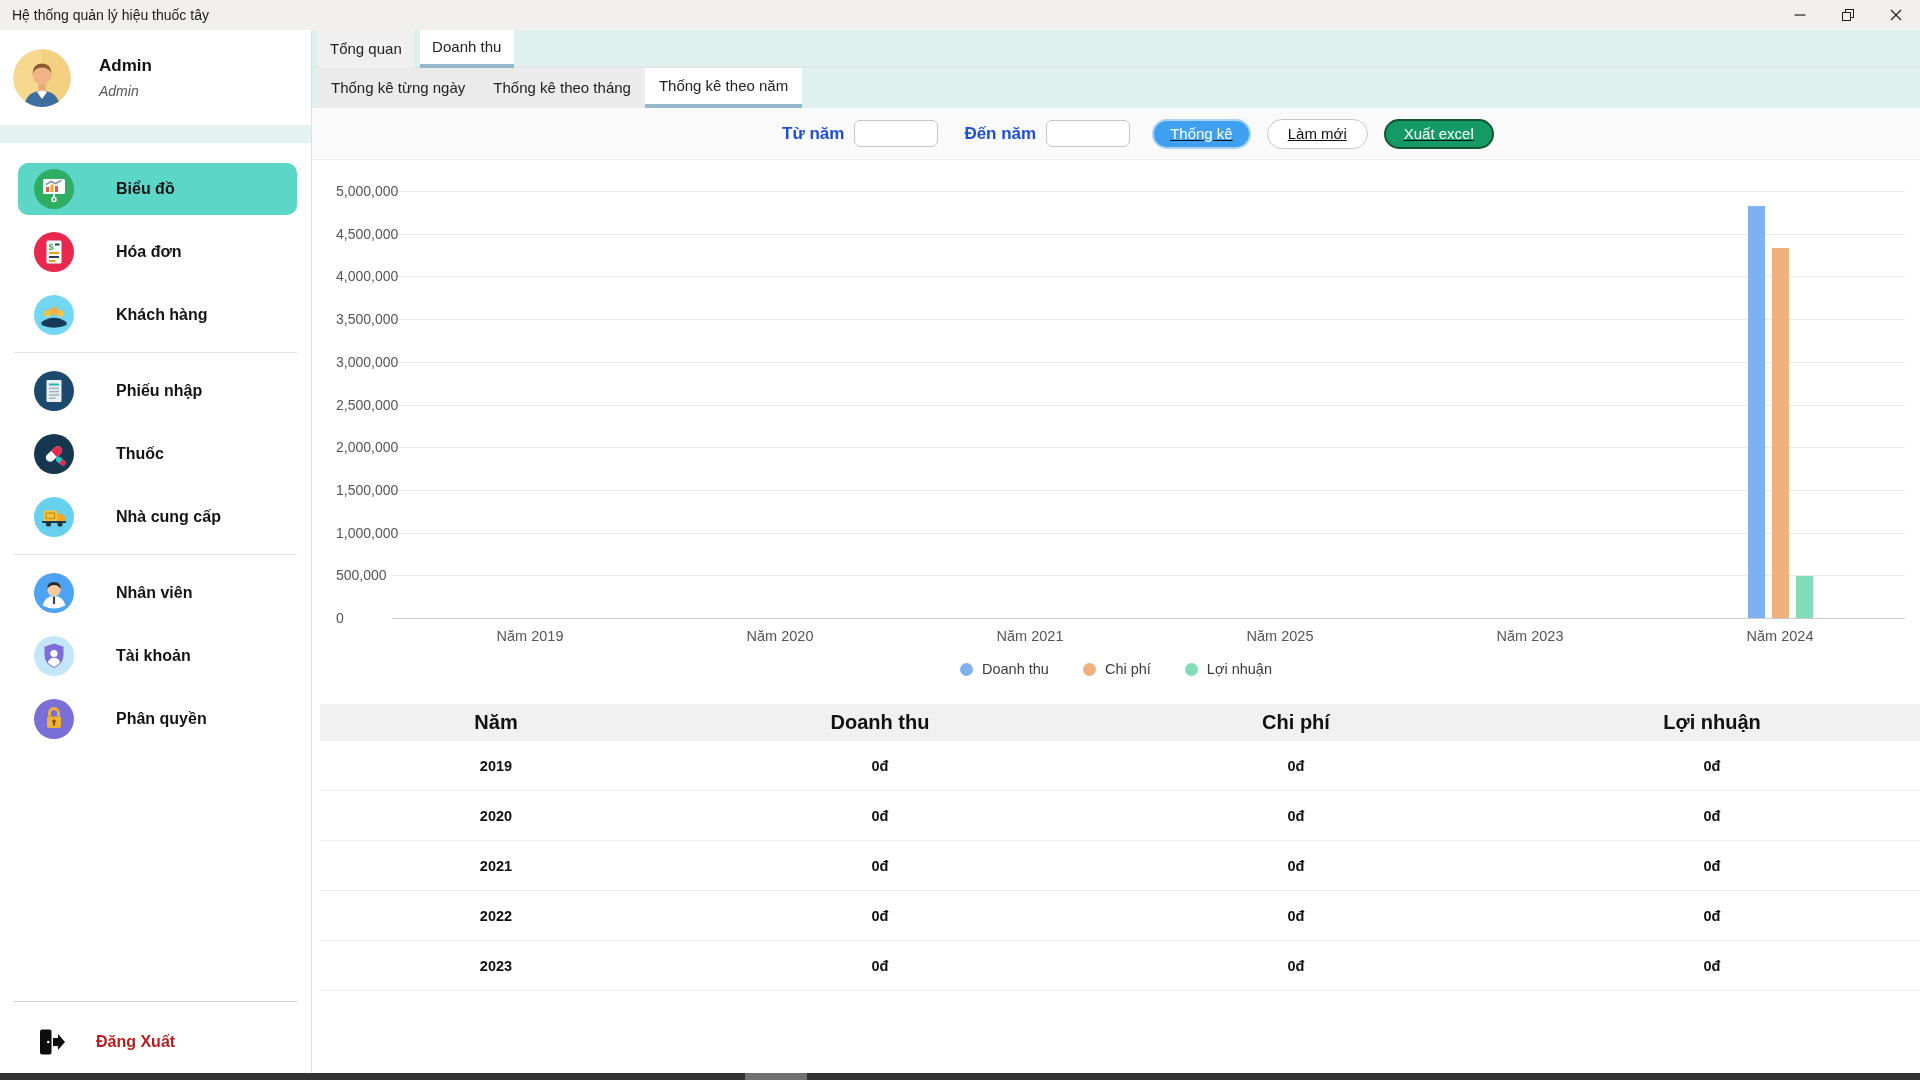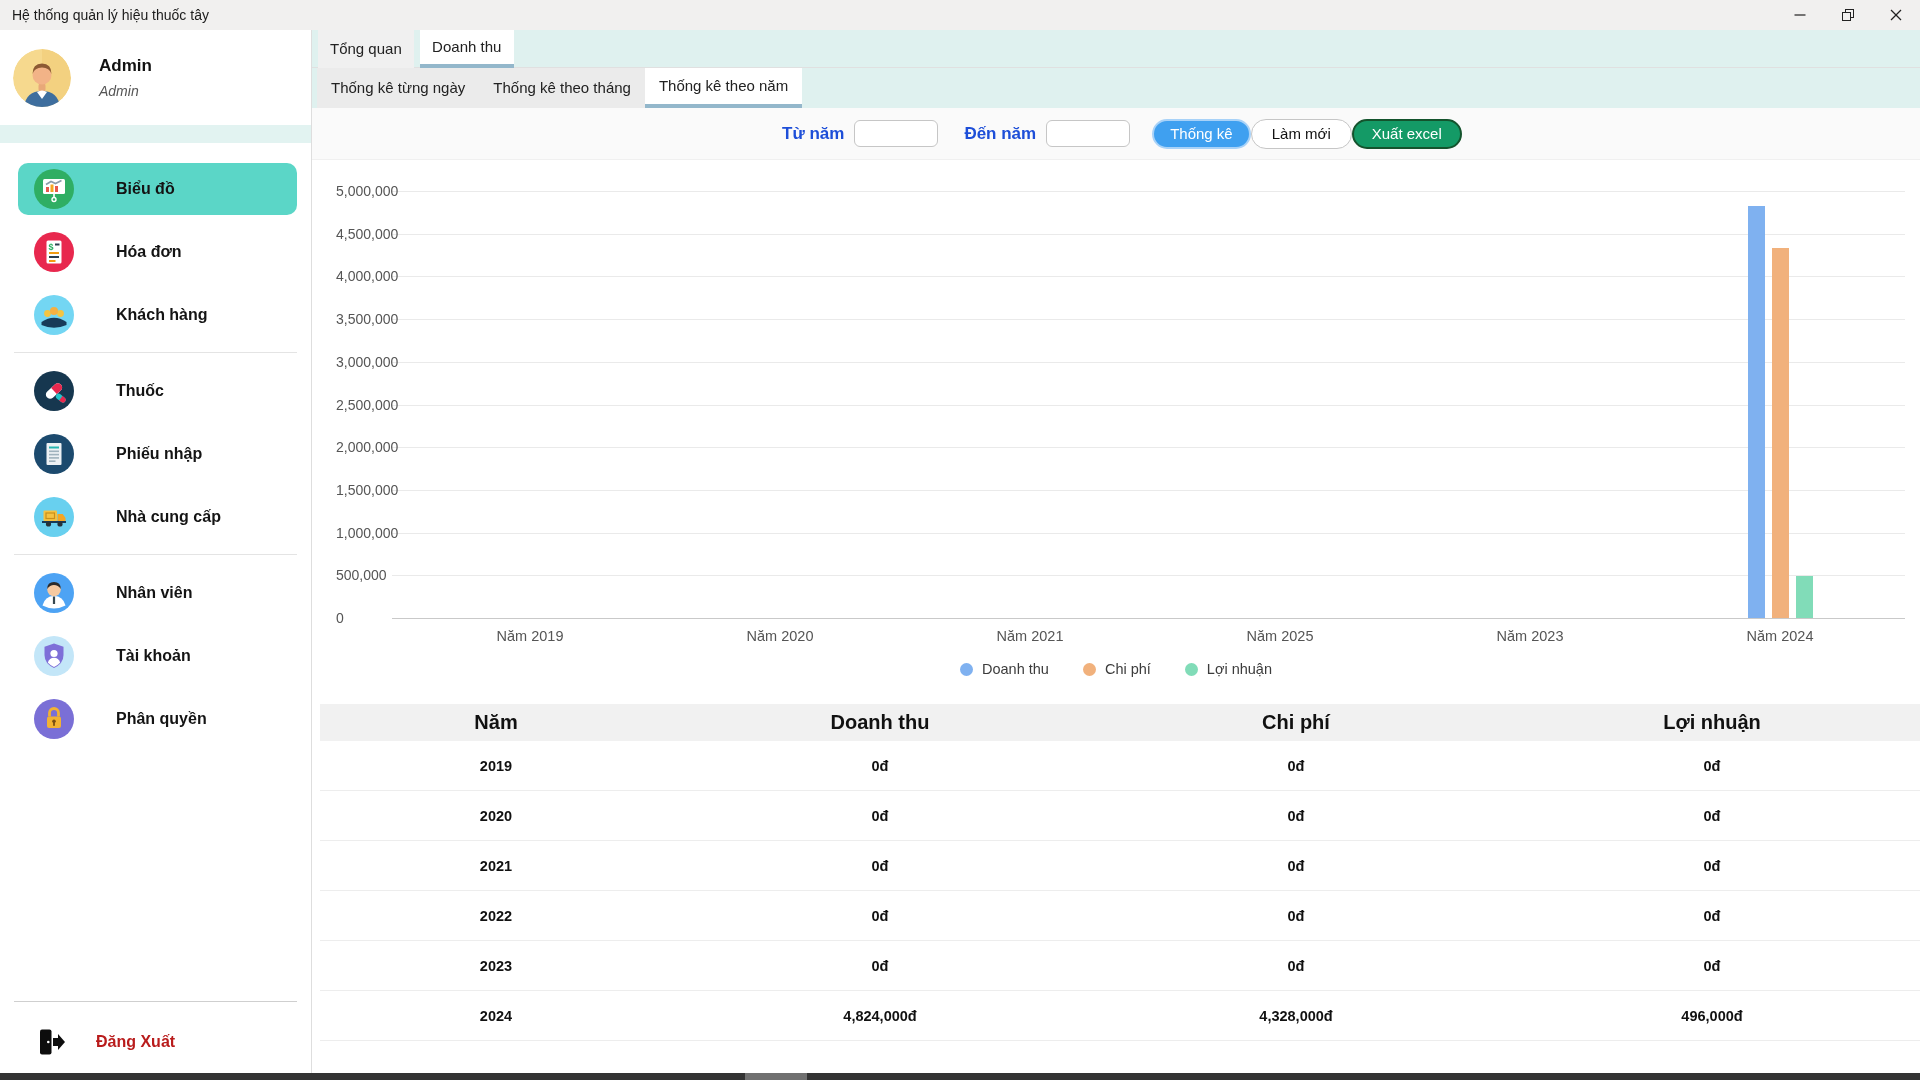"Thống kê" .filter-buttons { gap: 0 -> 16px; text-decoration: none -> underline }
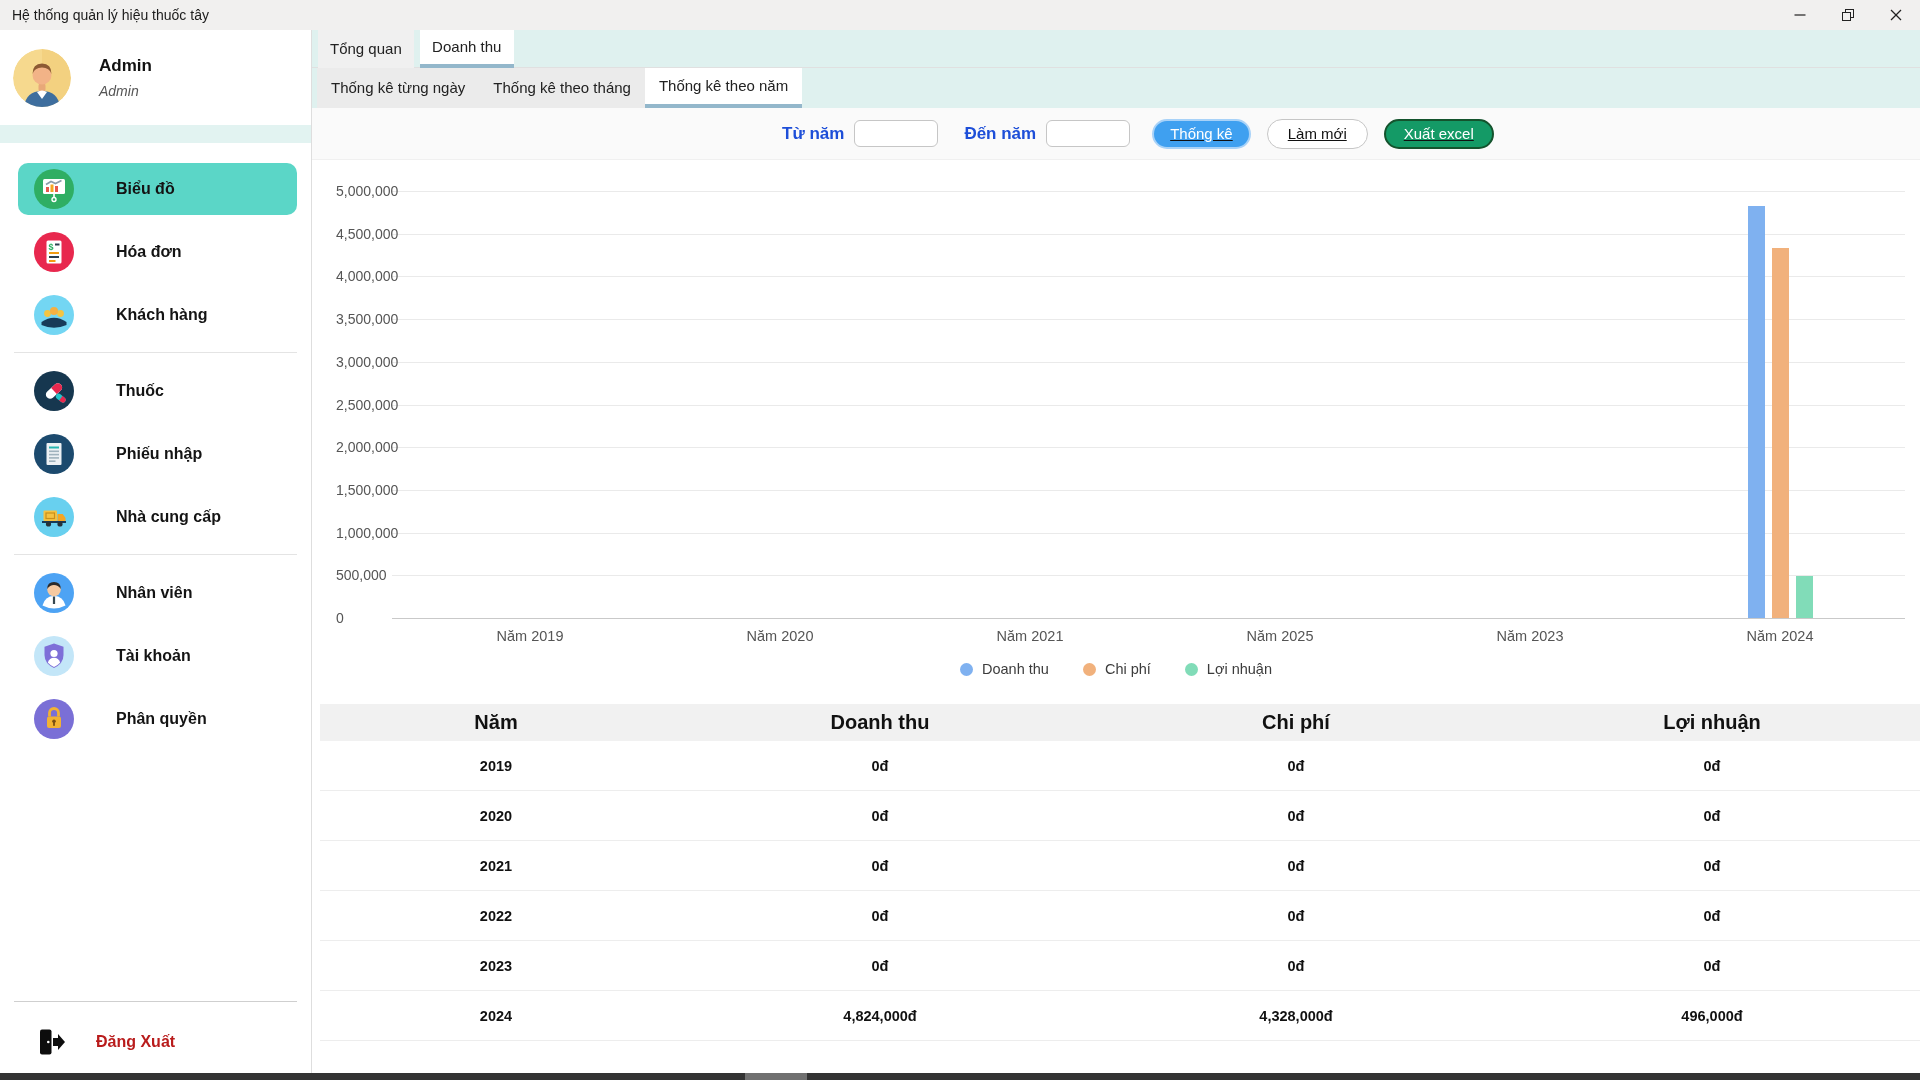"Thuốc" div.menu-item { order: before "Phiếu nhập" -> after "Phiếu nhập" }
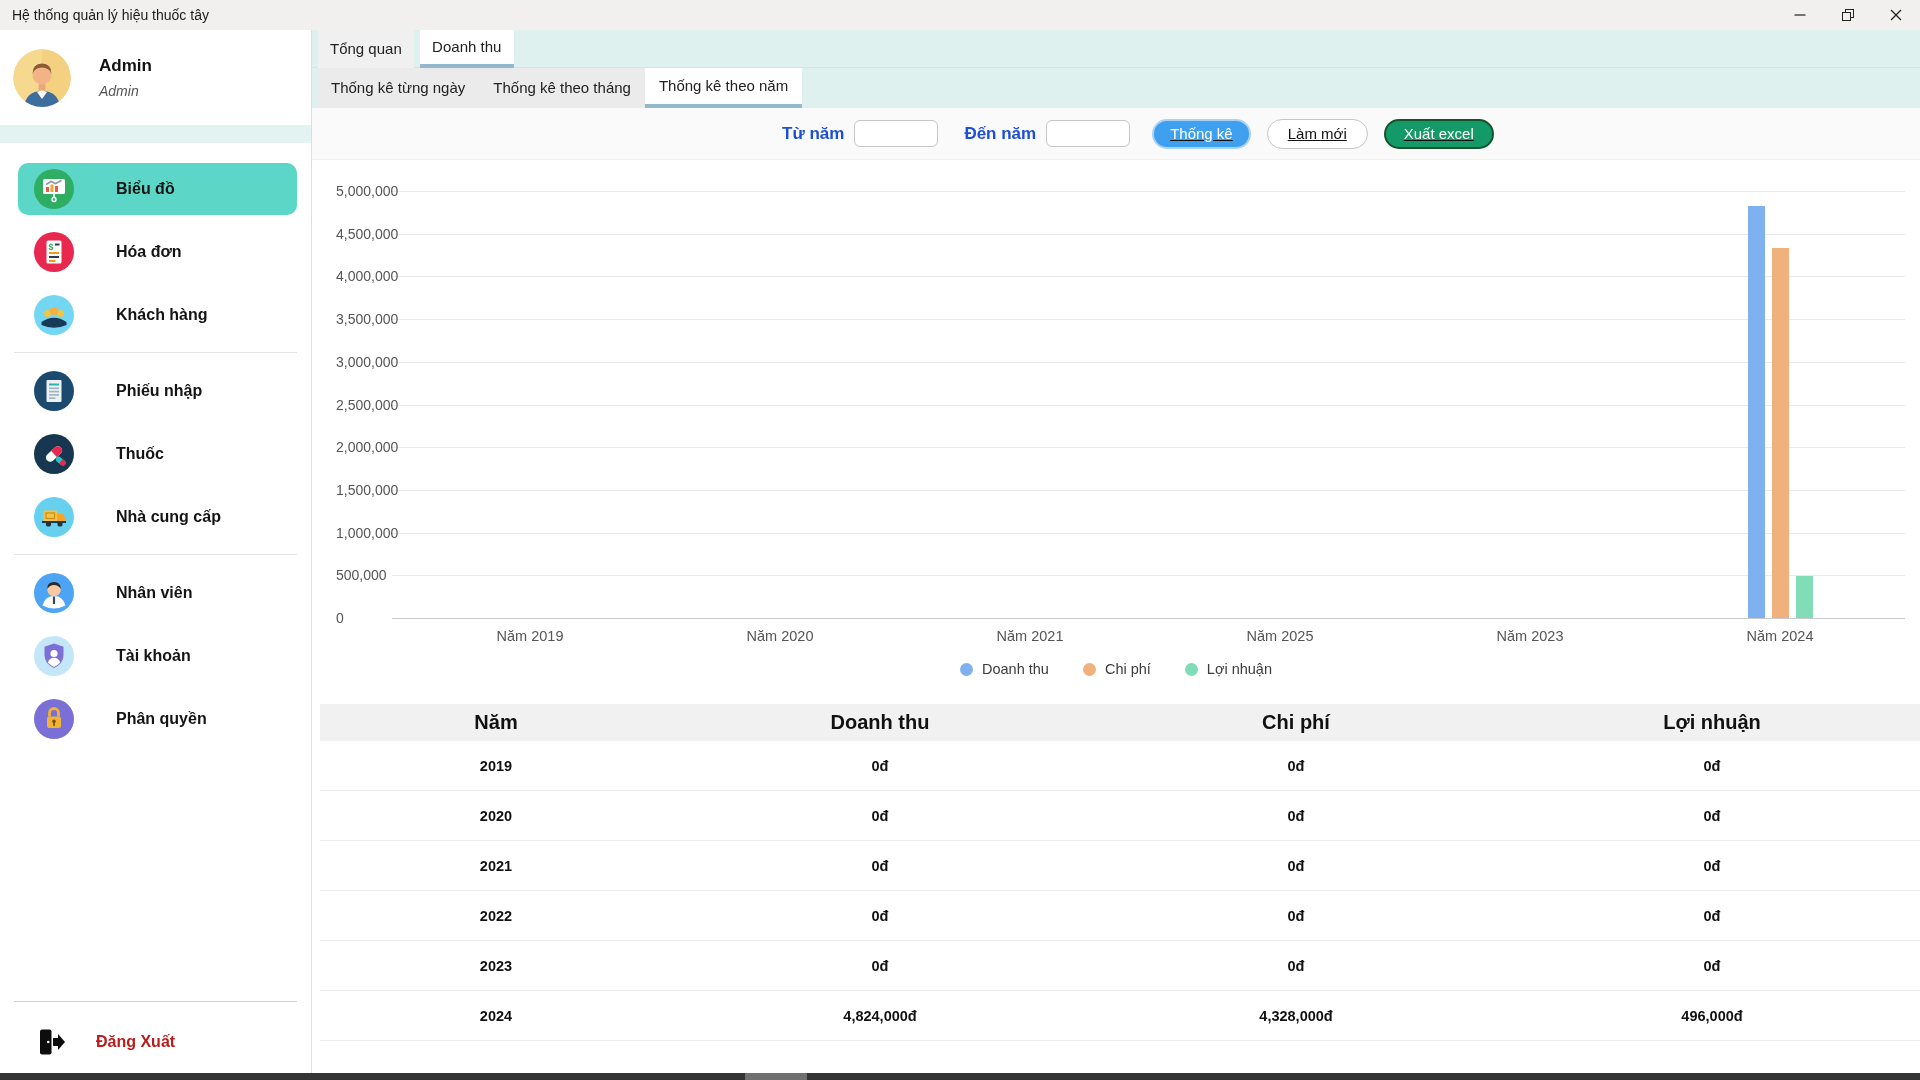"2024" div.tr { html: <div> <div>2024</div> <div>4,824,000đ</div> <div>4,328,000đ</div> <div>496,000đ</div> </div> -> none }
